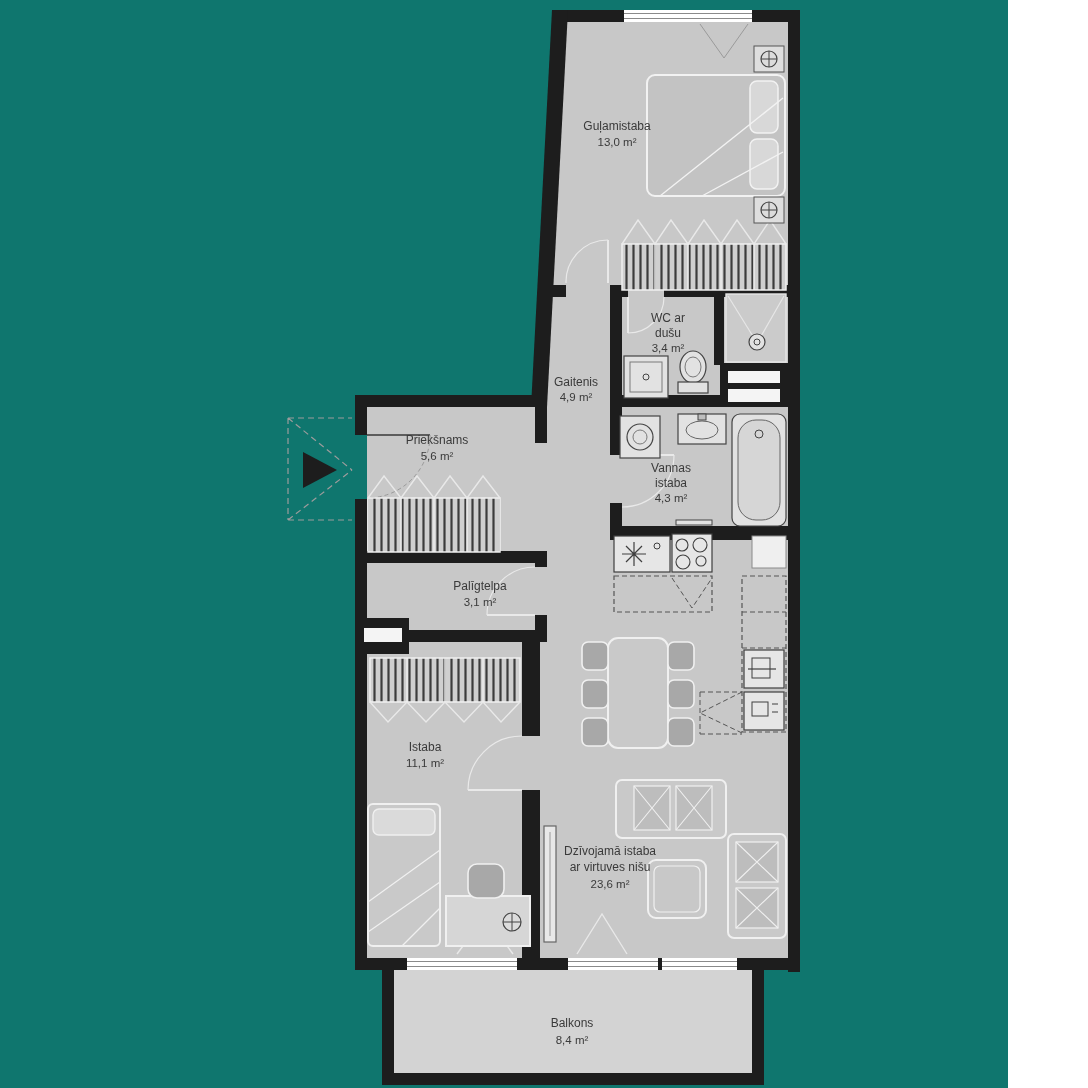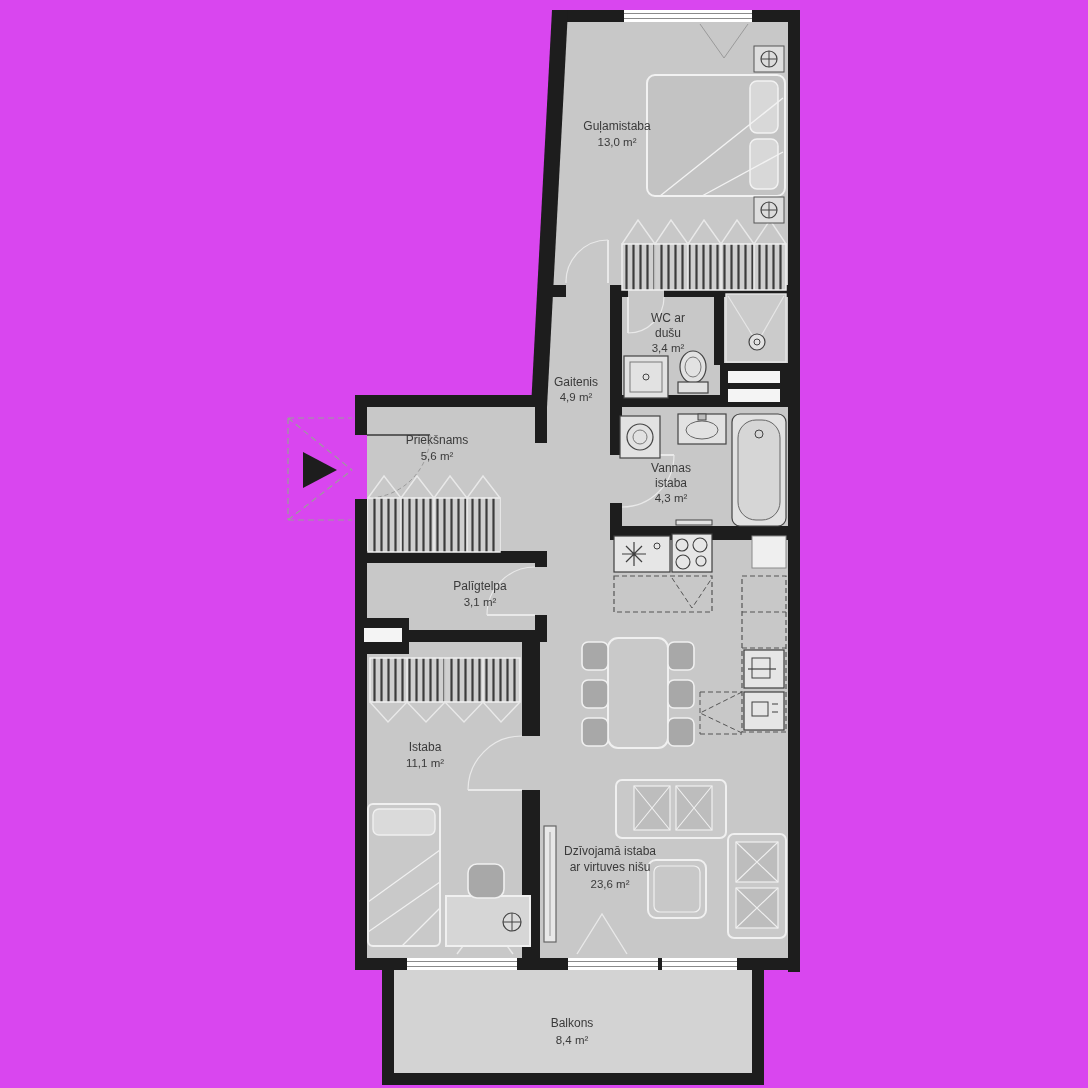"Guļamistaba" .stage { background: #d946ef -> #0f766e; width: 1088px -> 1008px }
